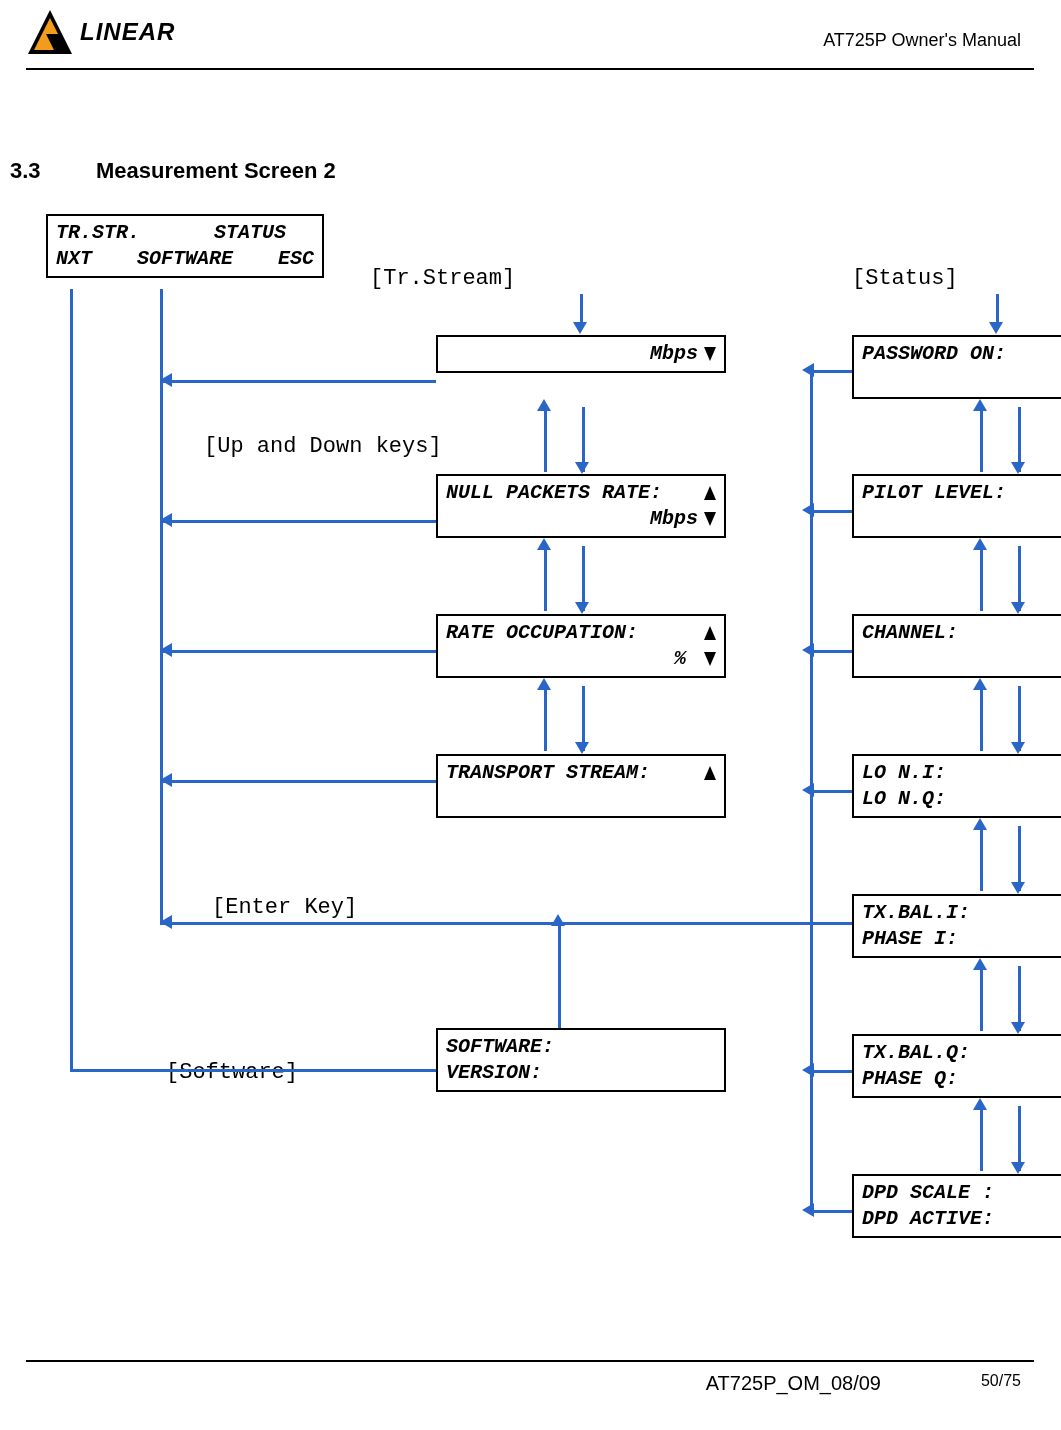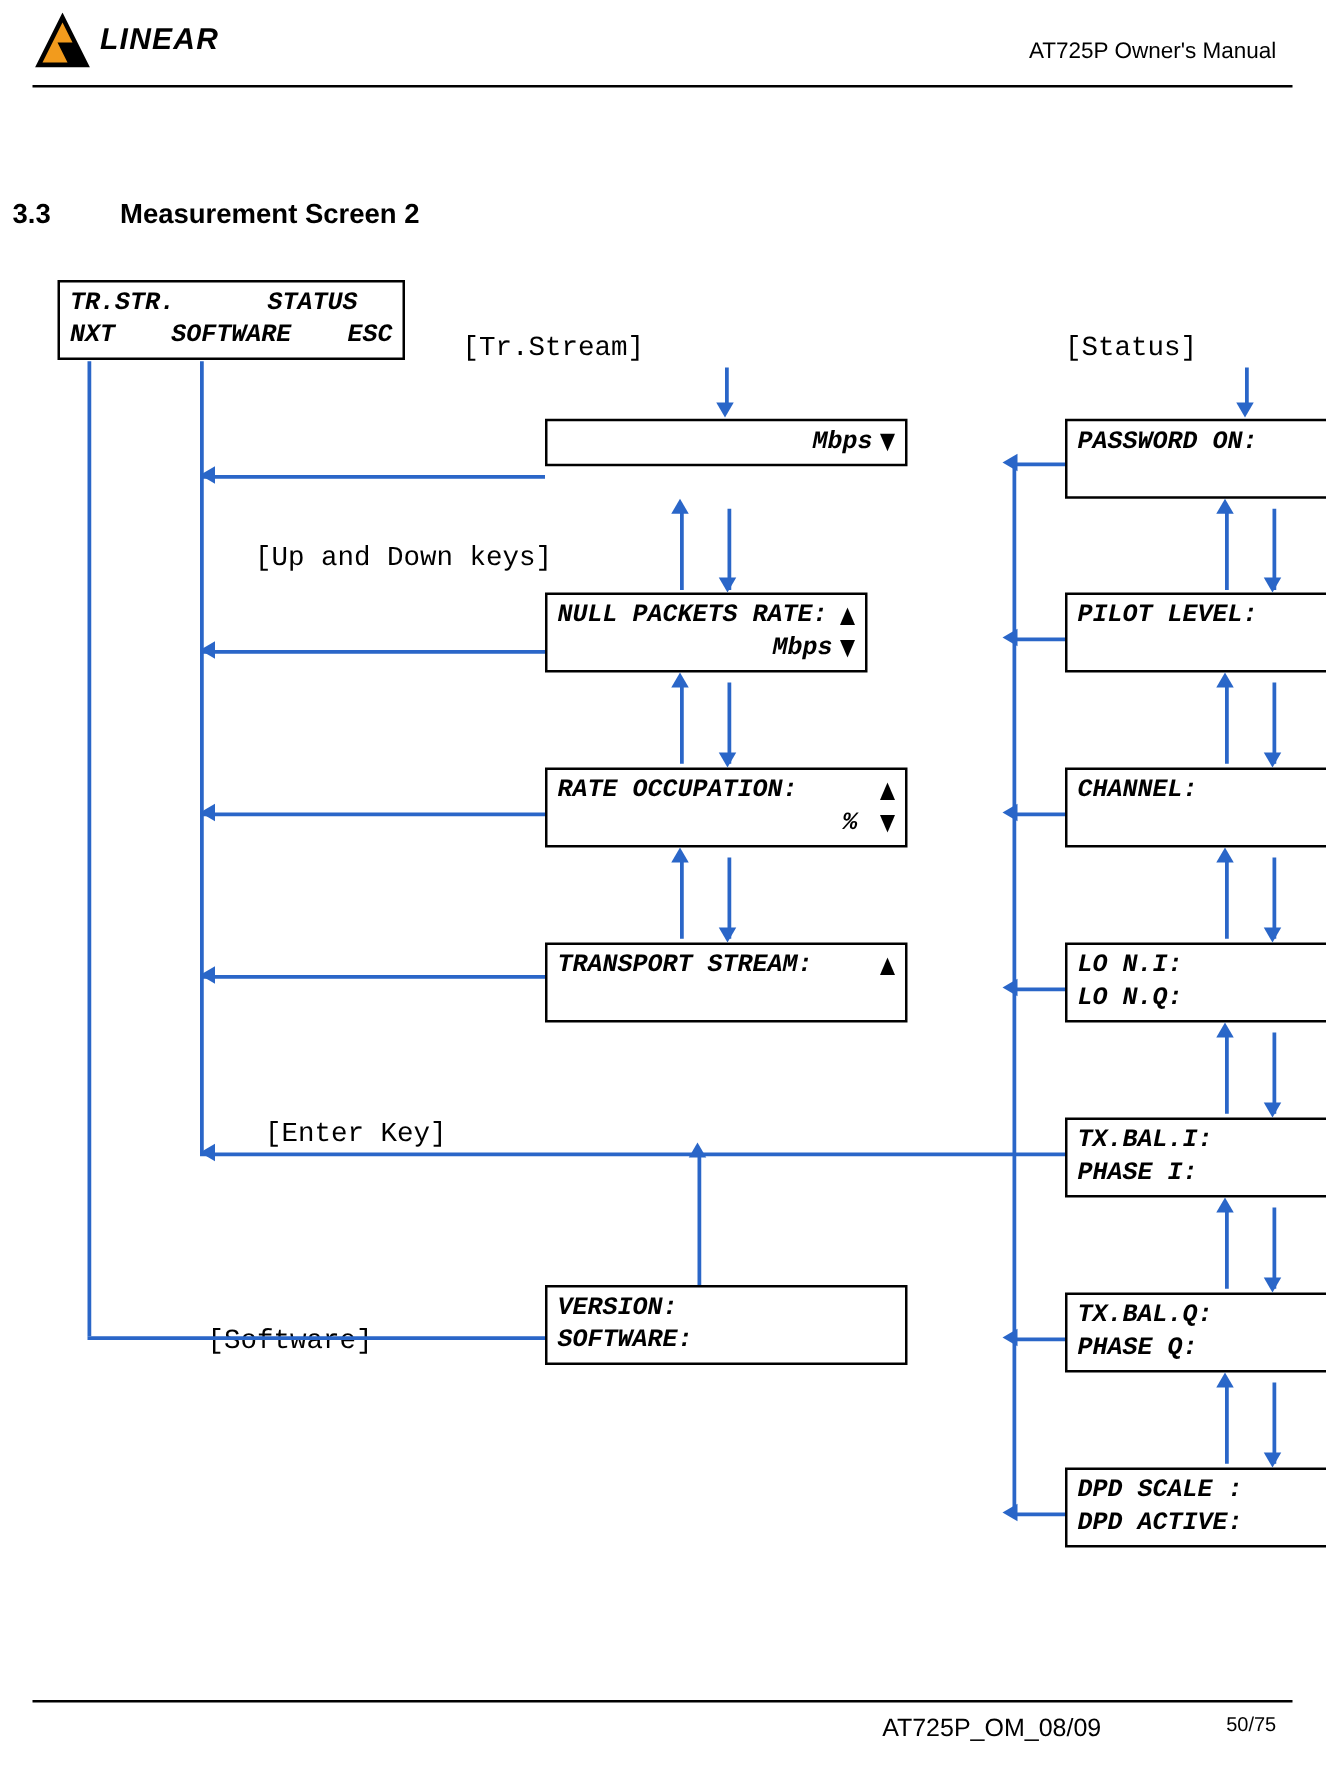"TR.STR." div.box { top: 224px -> 214px }
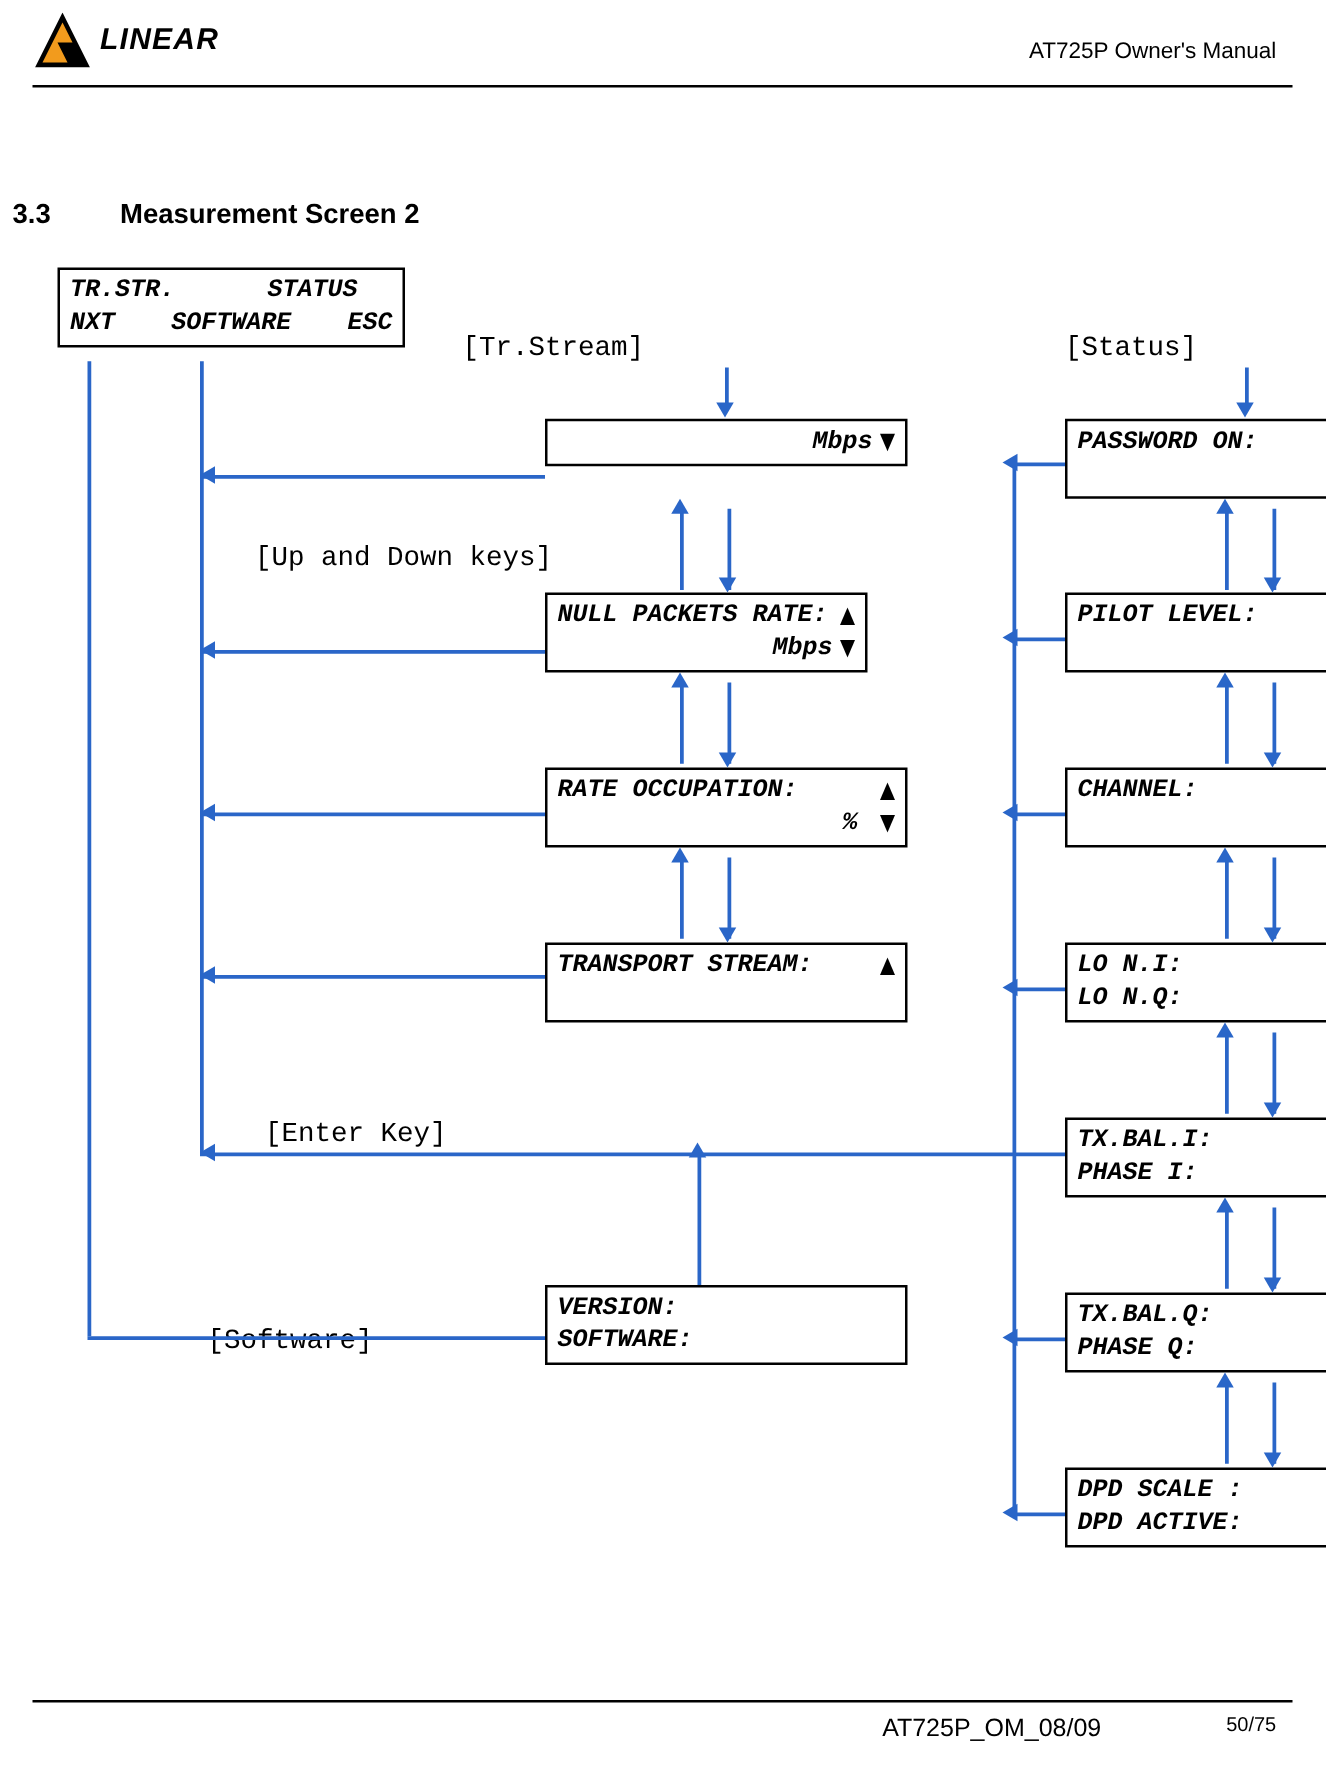"NULL PACKETS RATE:" div.box { width: 258px -> 290px }
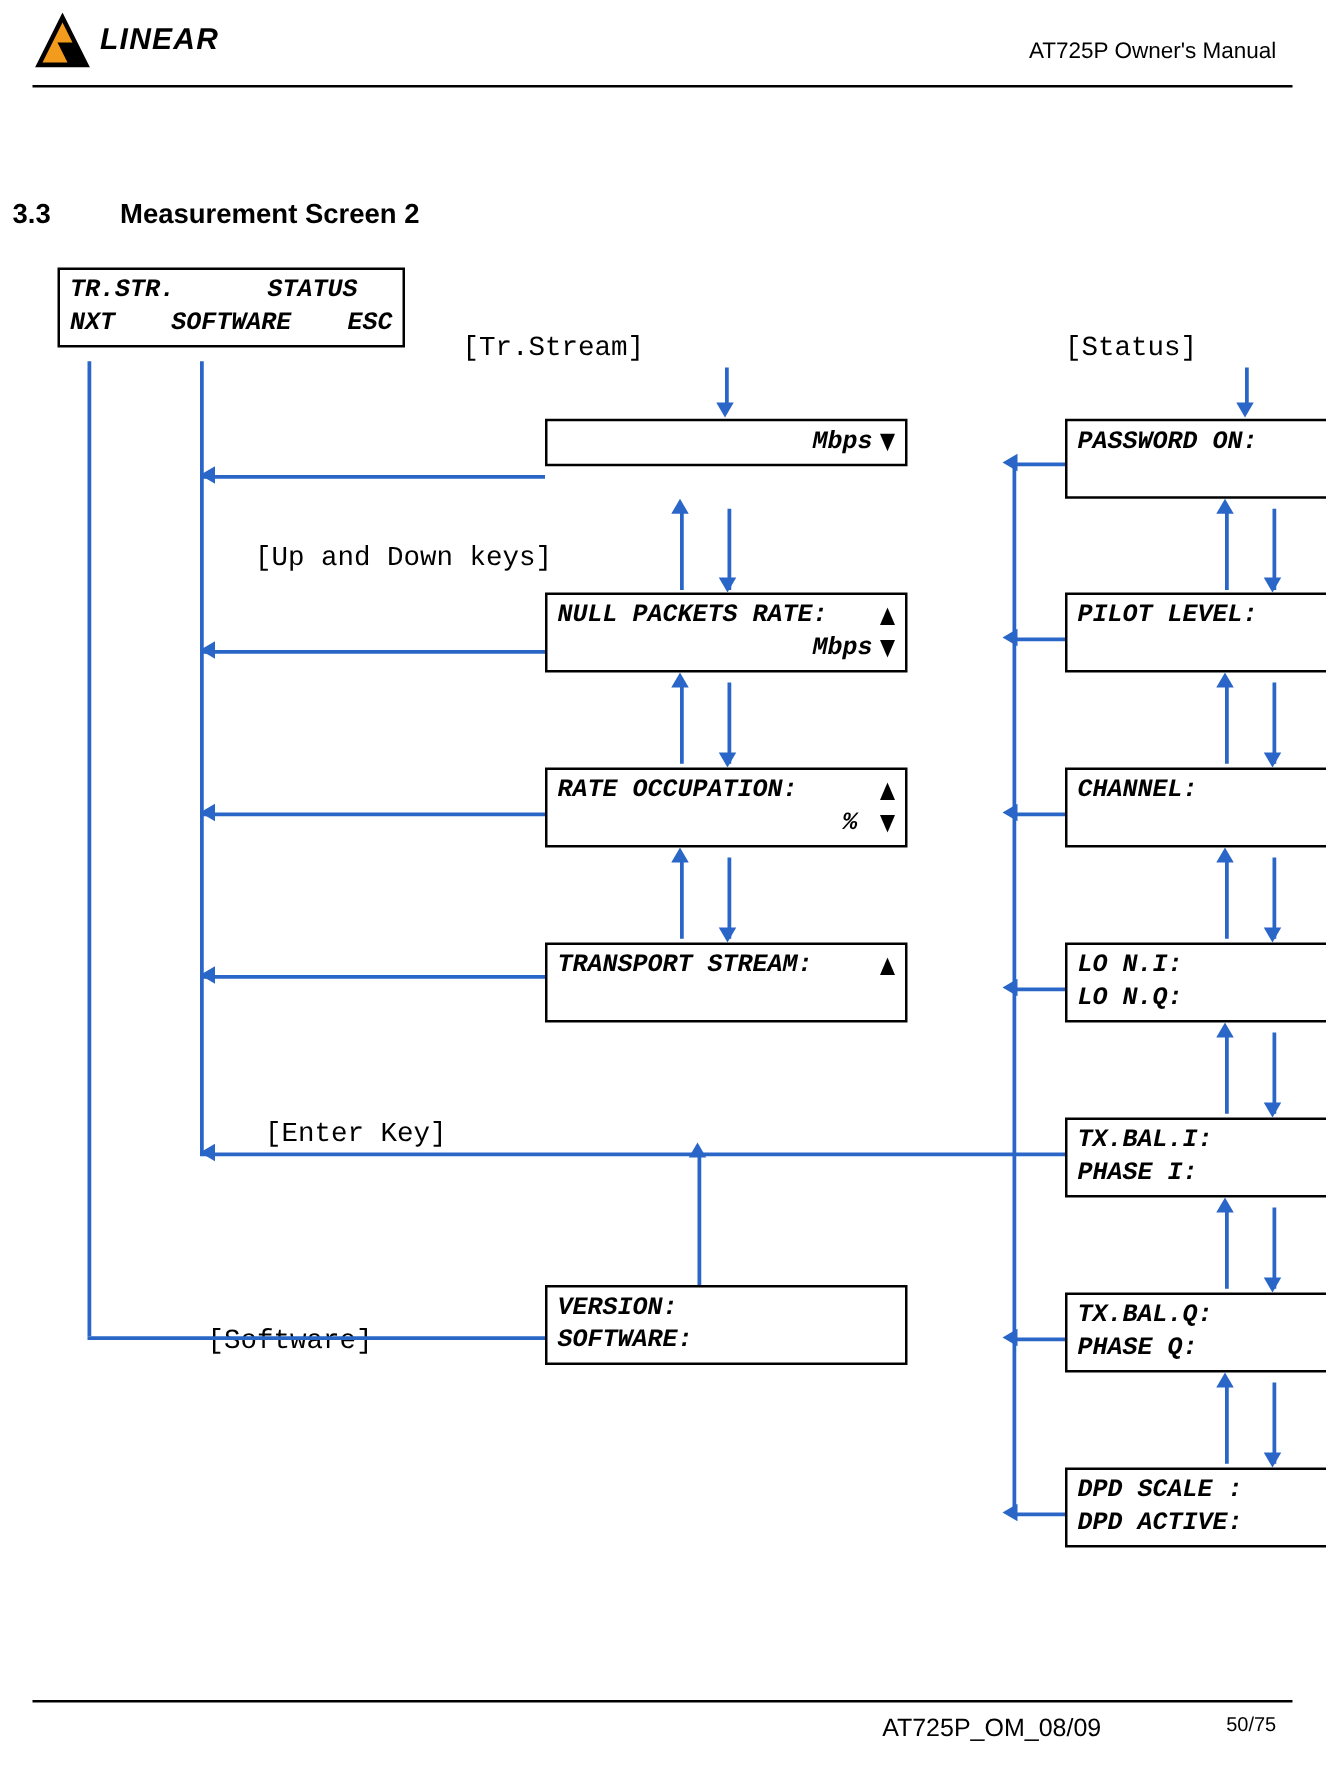"VERSION:" div.row { order: before "SOFTWARE:" -> after "SOFTWARE:" }
